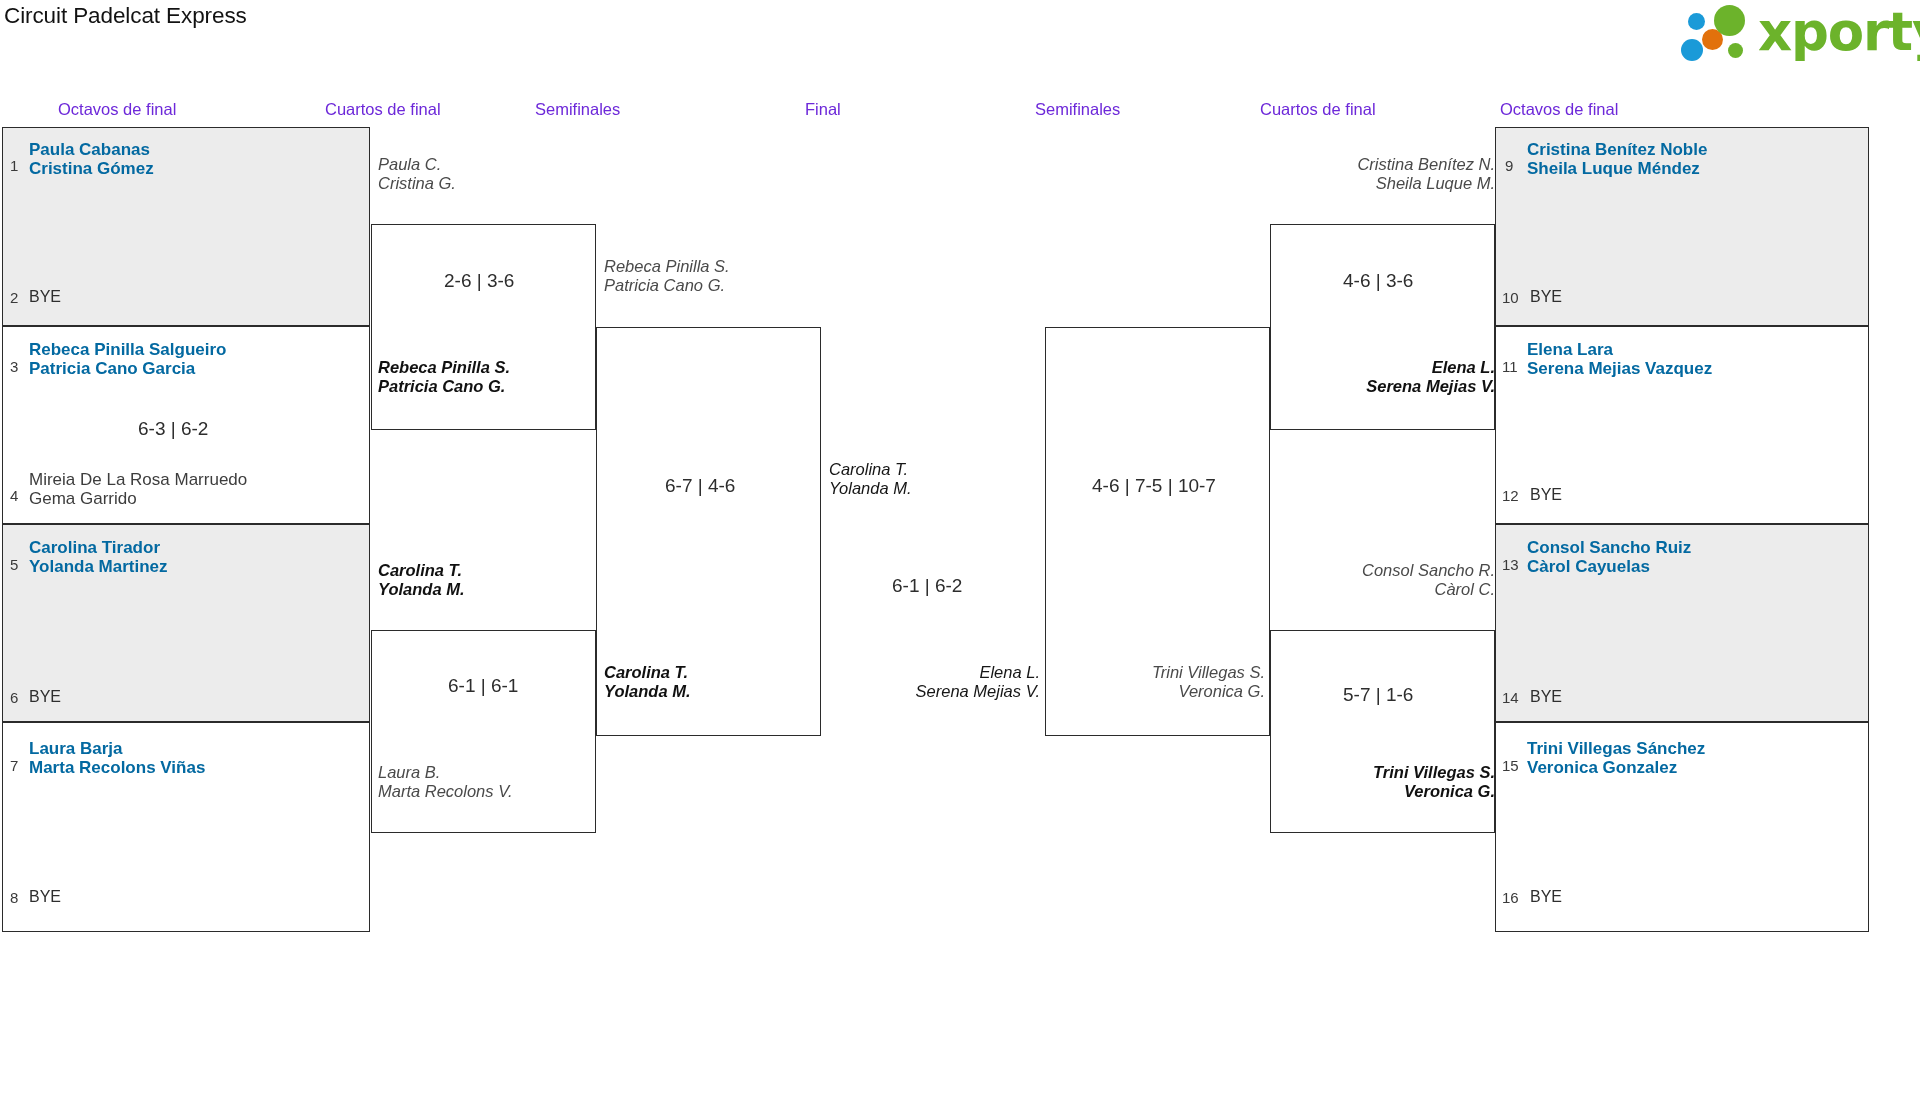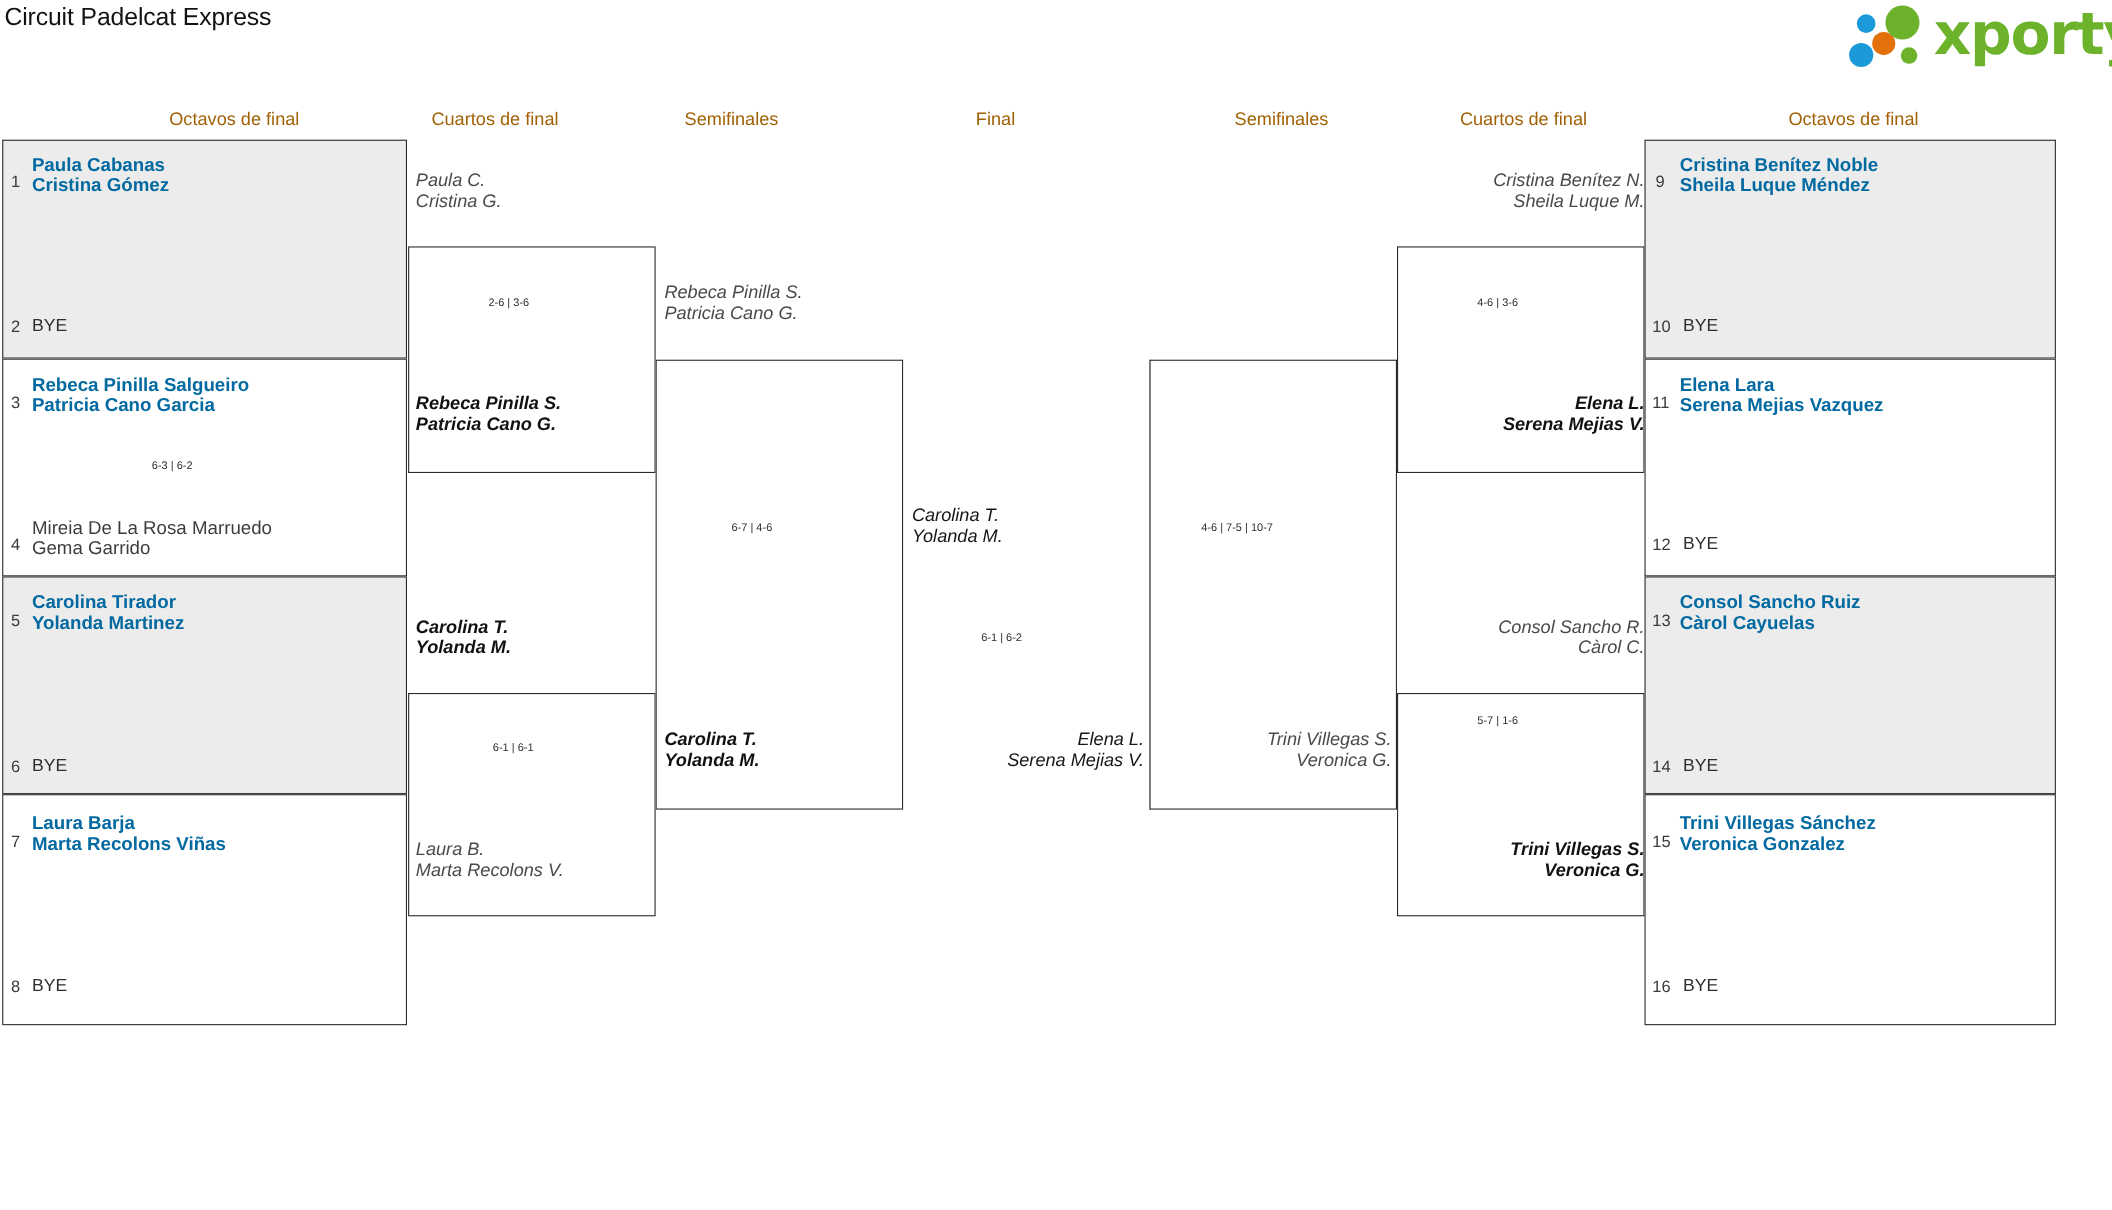"Octavos de final" .round-header { color: #a16207 -> #6d28d9; text-align: center -> left }
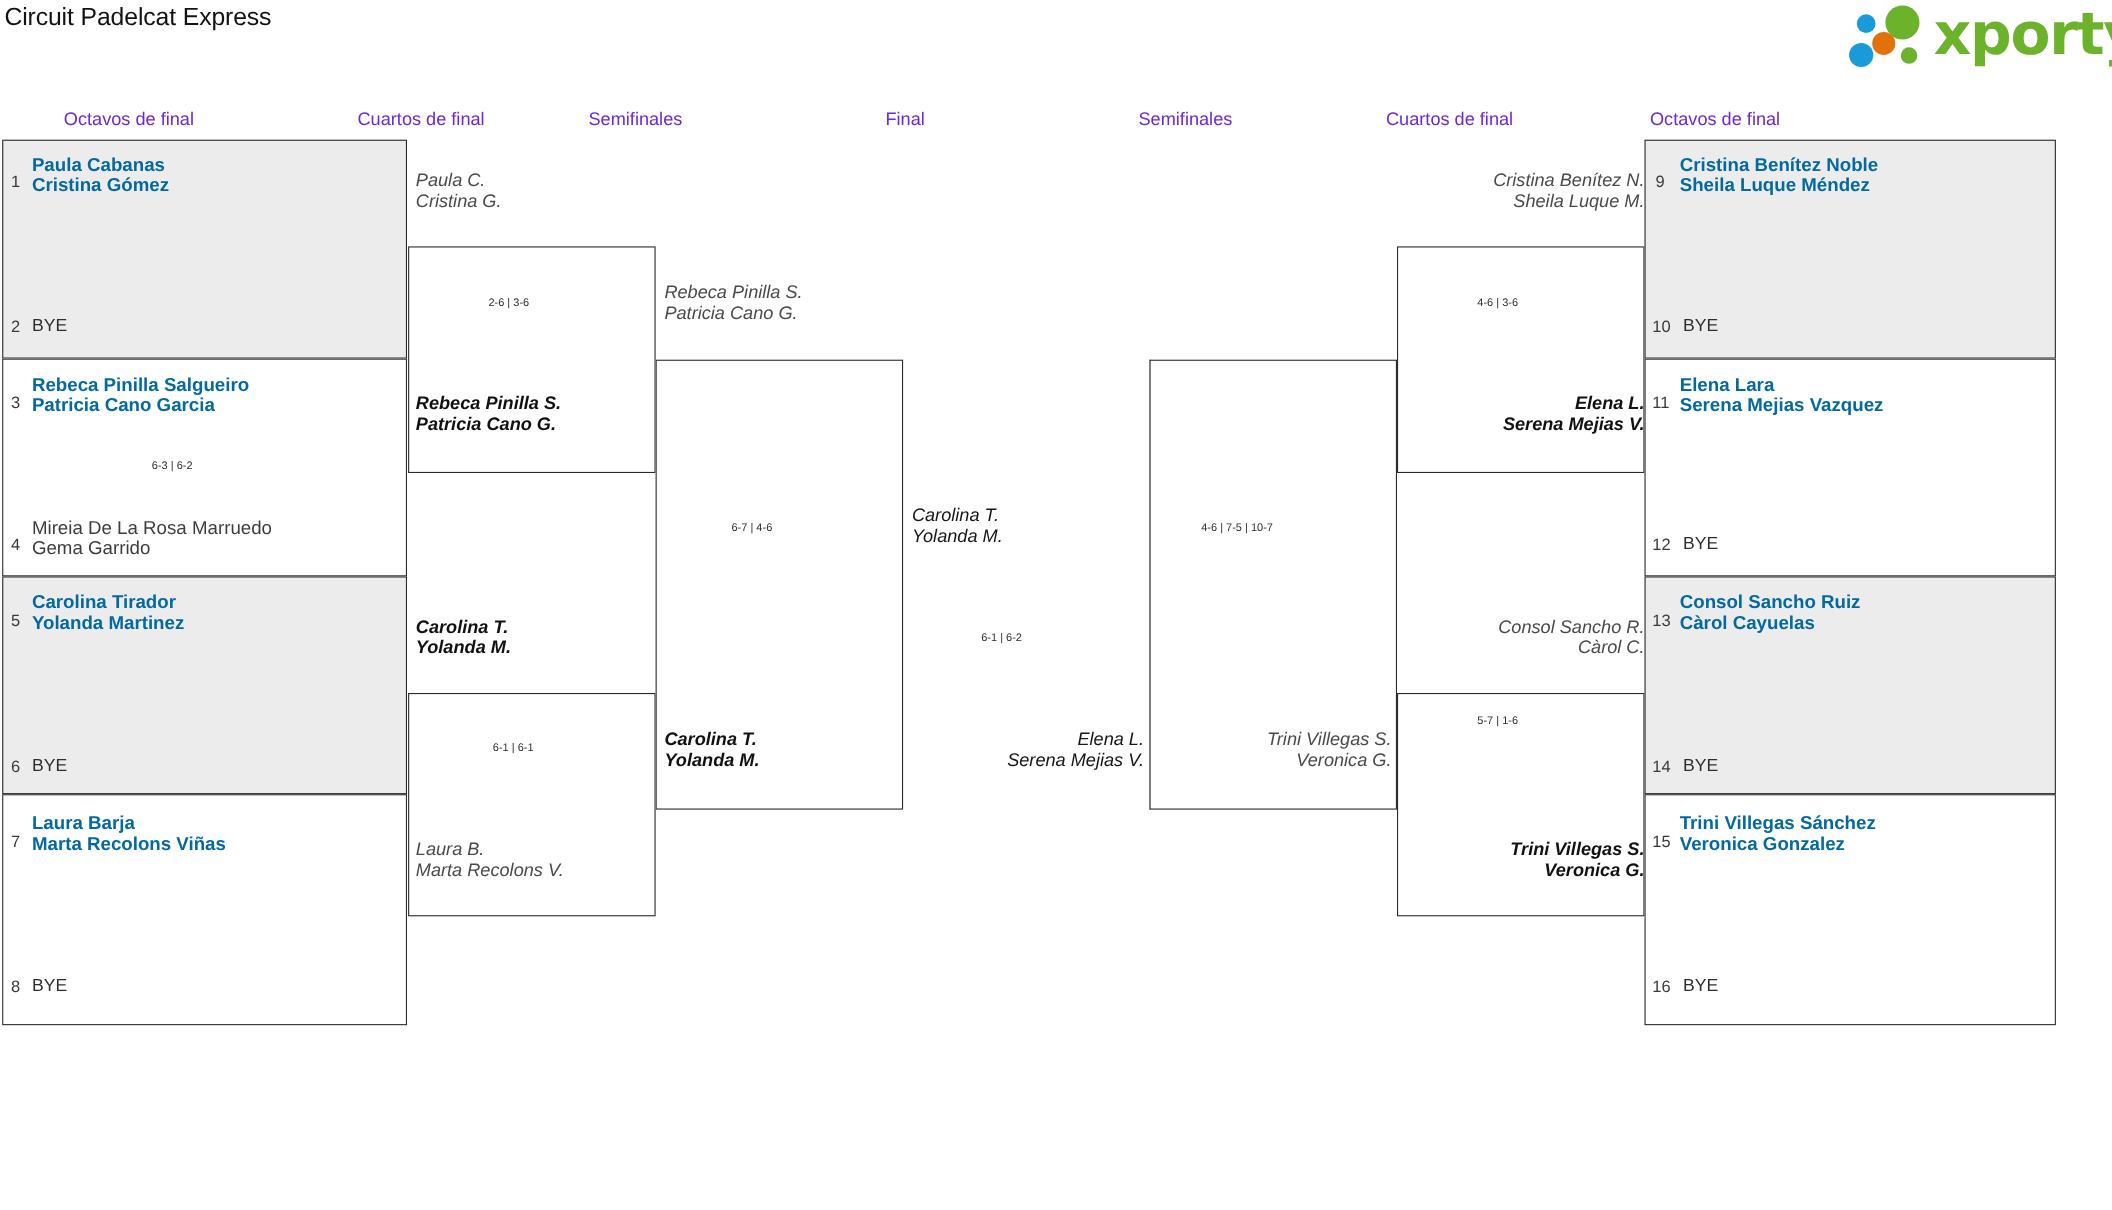"2-6 | 3-6" .score { font-size: 10px -> 19px }
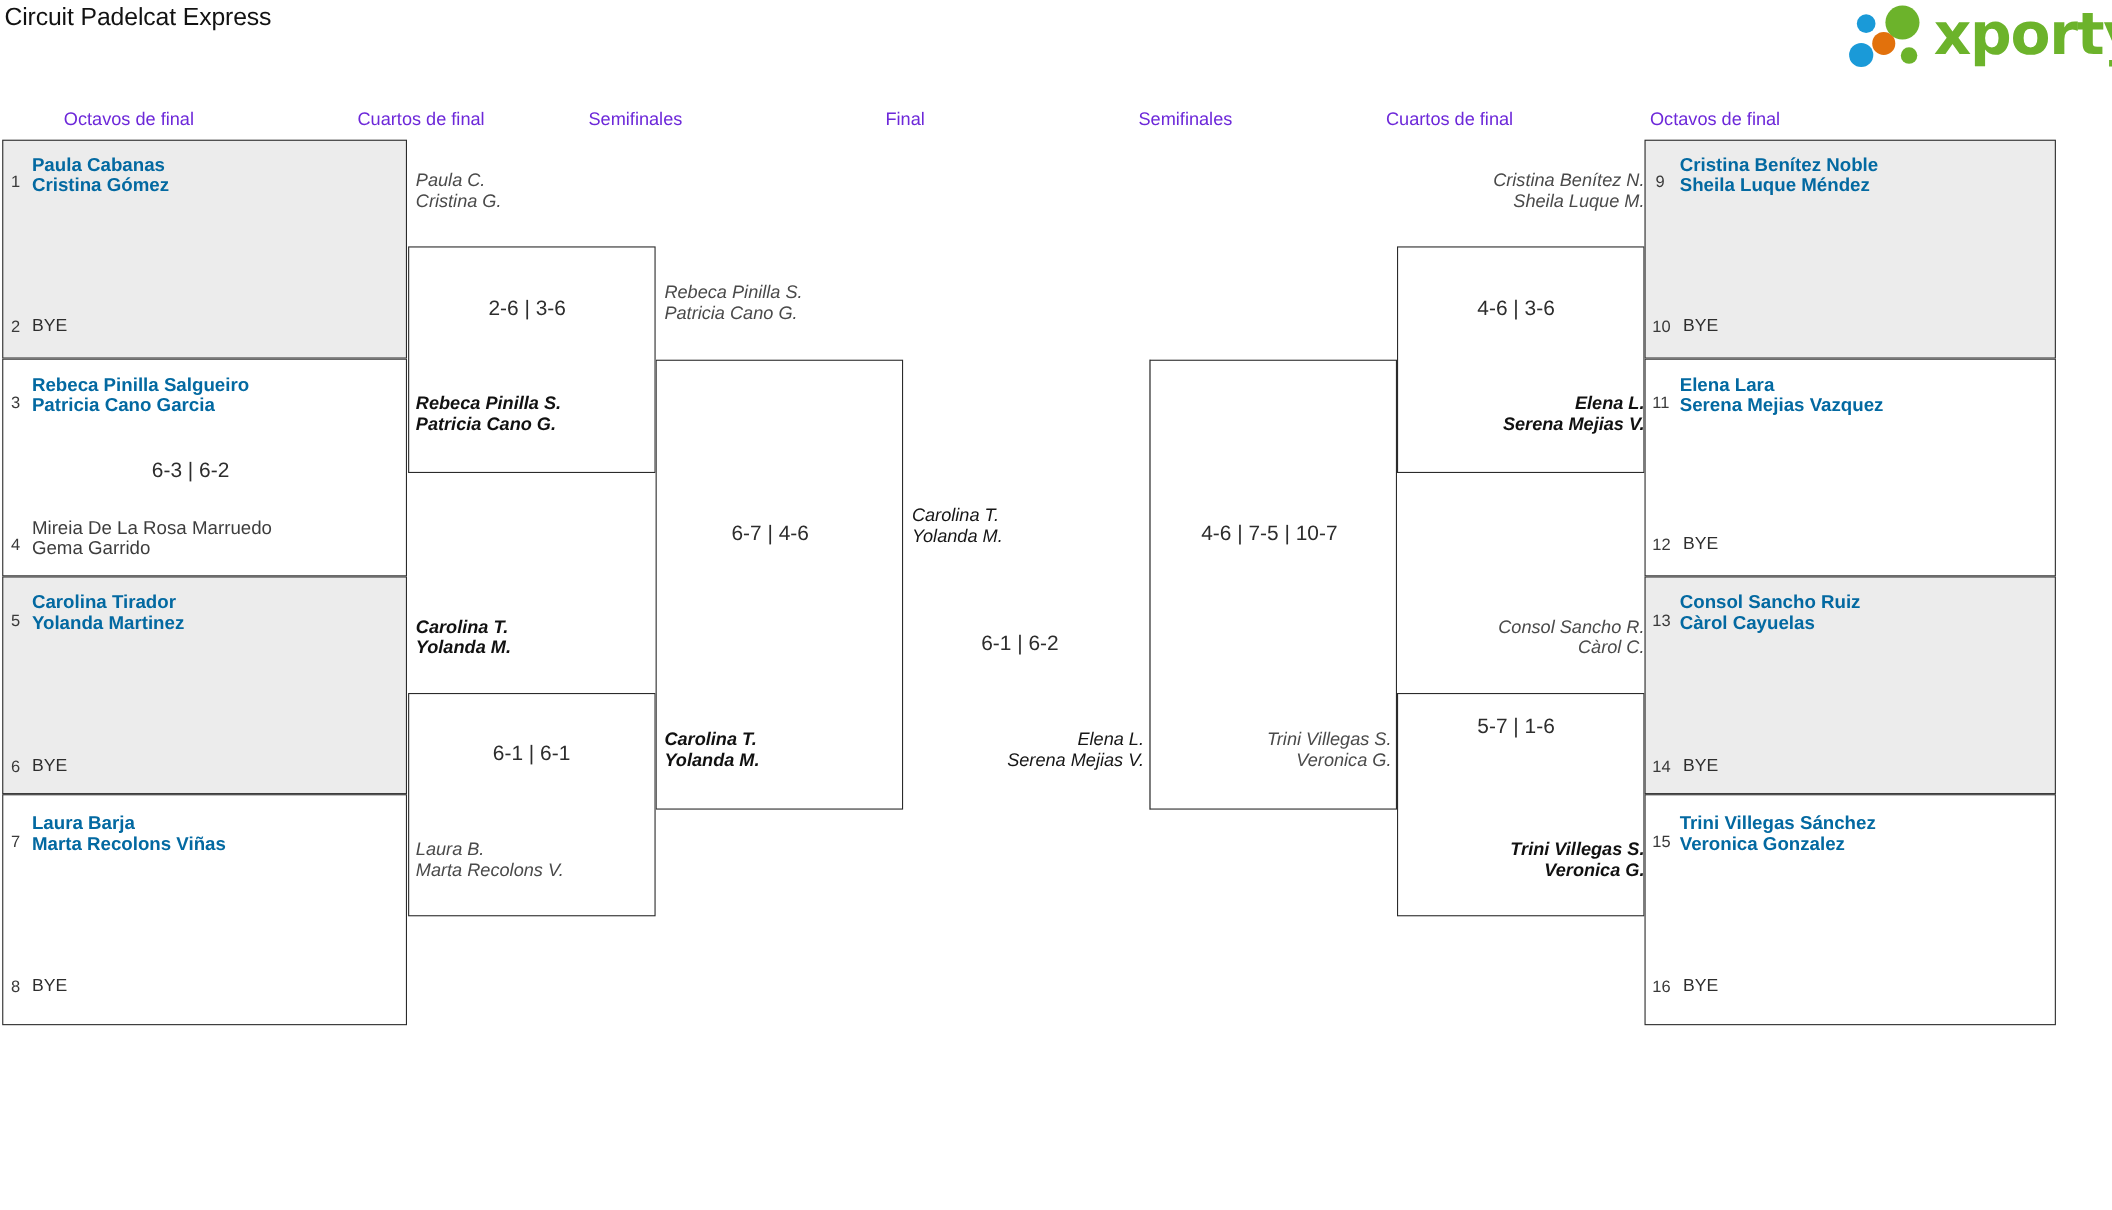"5-7 | 1-6" div.score { top: 650px -> 684px }
